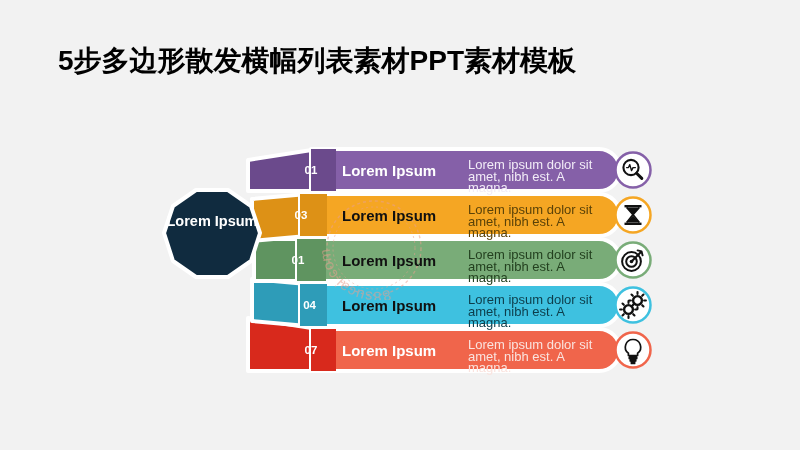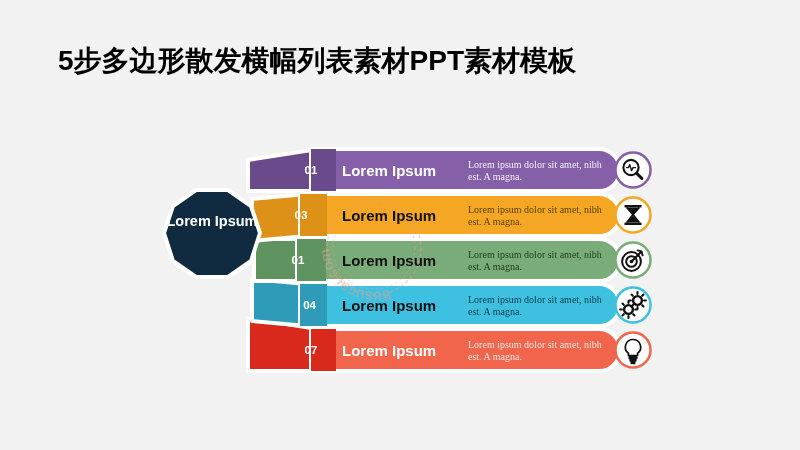"Lorem ipsum dolor sit amet," .row-desc { font-family: Liberation Serif, serif -> none; font-size: 10px -> 13px }
